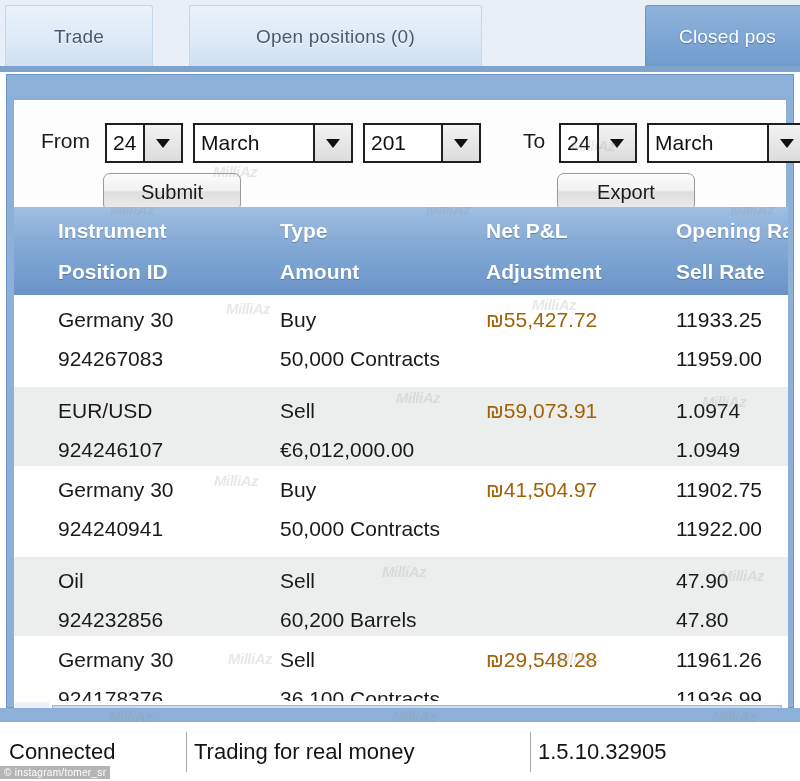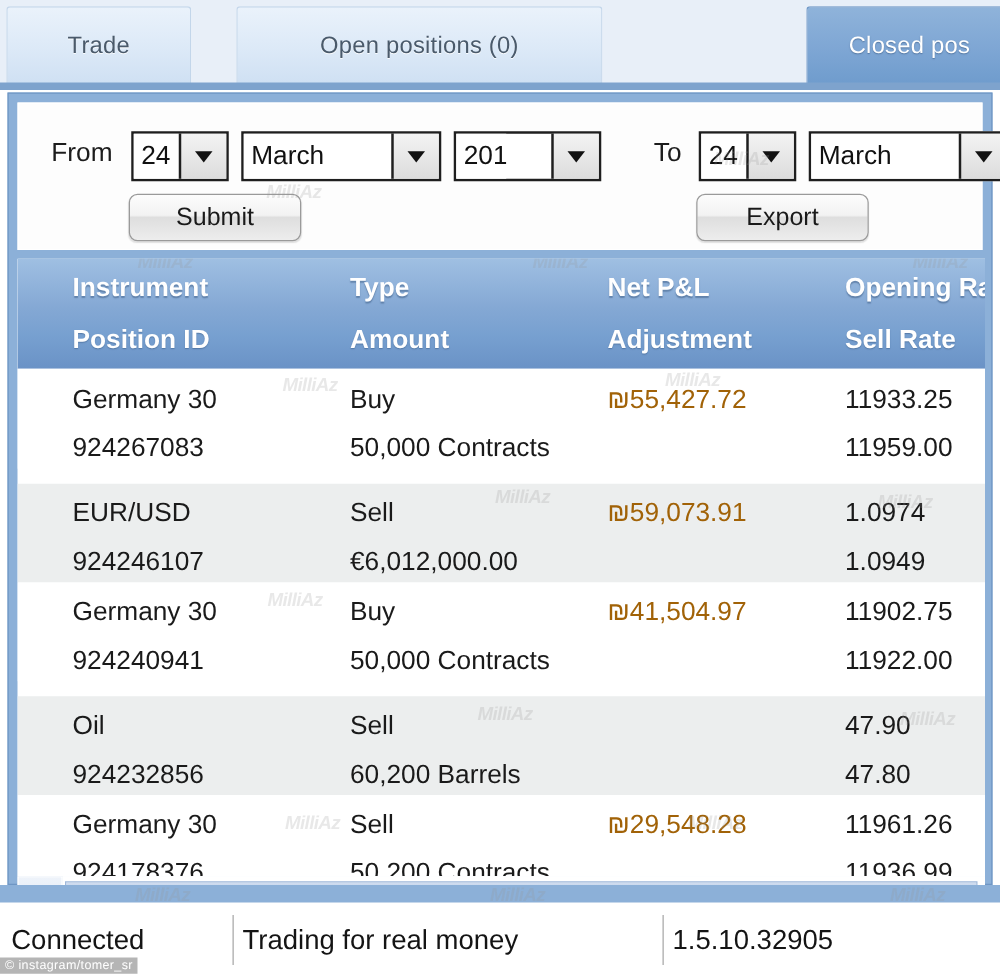"From" .filters { margin-top: none -> 18px }
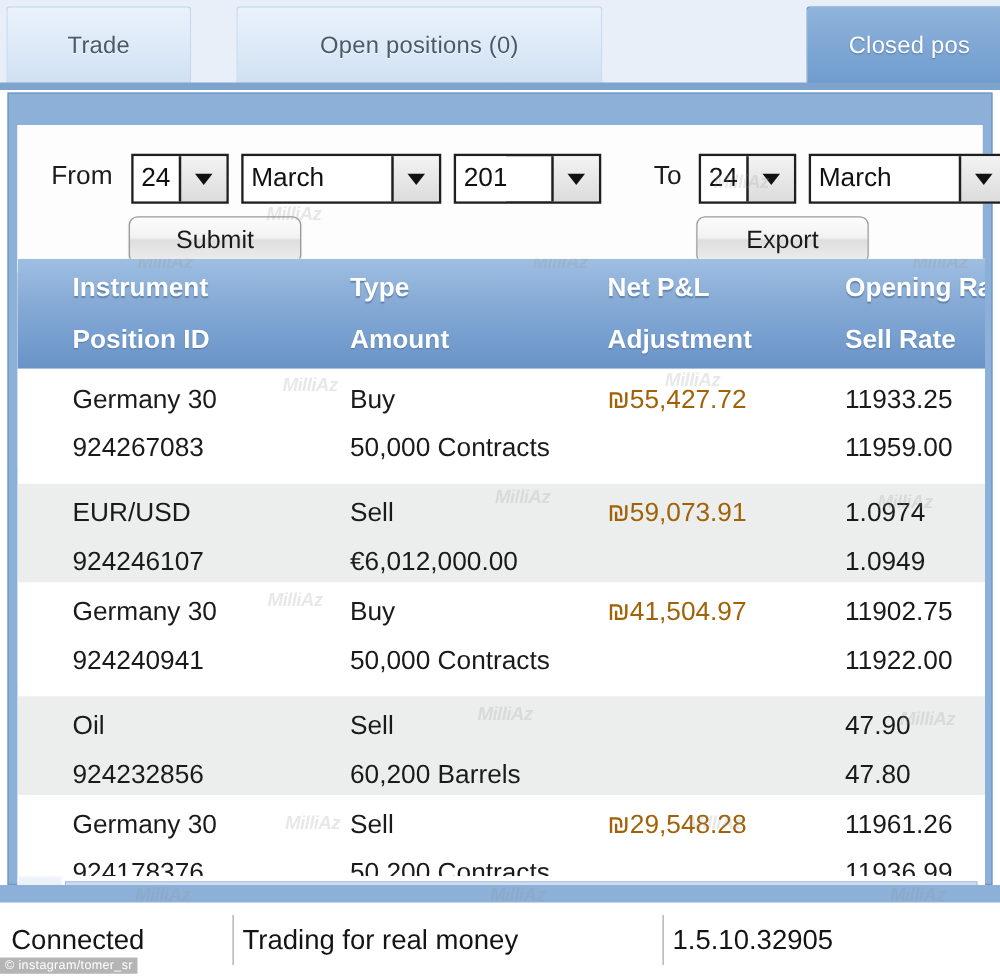"50,200 Contracts" span.cell { text: 50,200 -> 36,100 }
